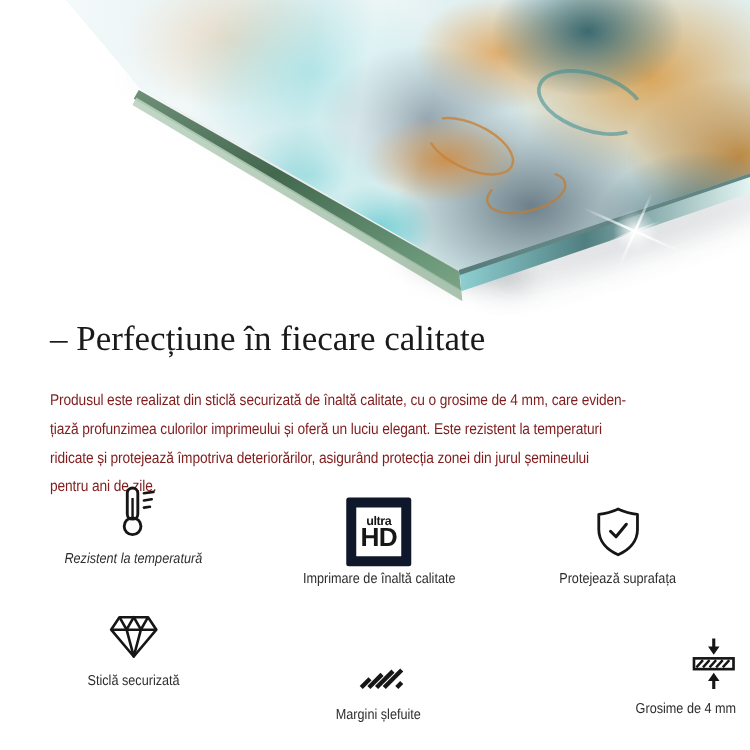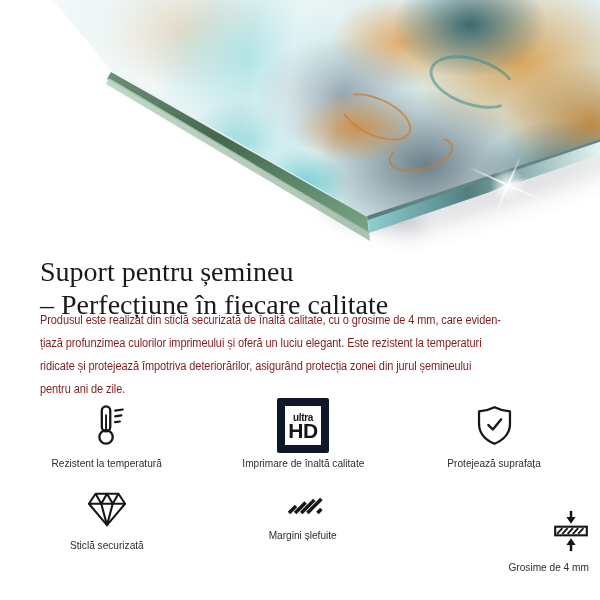"Suport pentru șemineu" span { html: <span>Suport pentru șemineu</span> -> none }
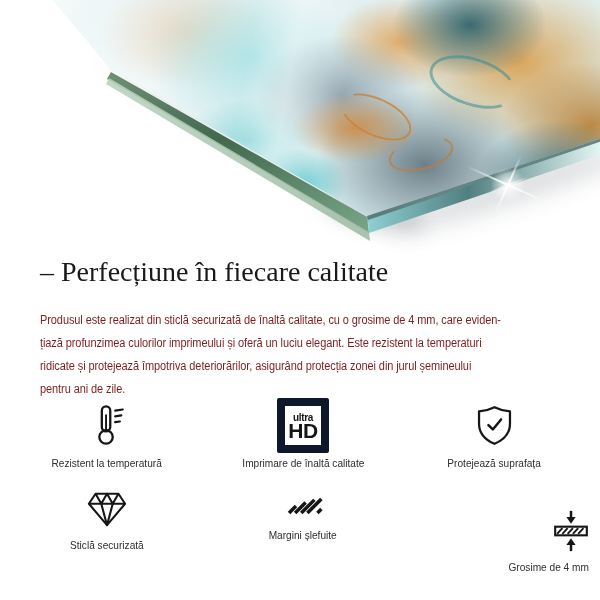"Rezistent la temperatură" .f1 { font-style: none -> italic; top: 400px -> 384px }
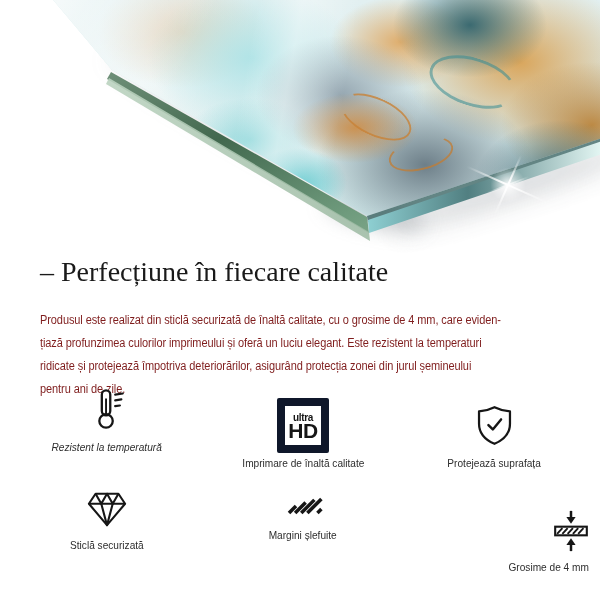"Margini șlefuite" .f5 { top: 476px -> 513px }
